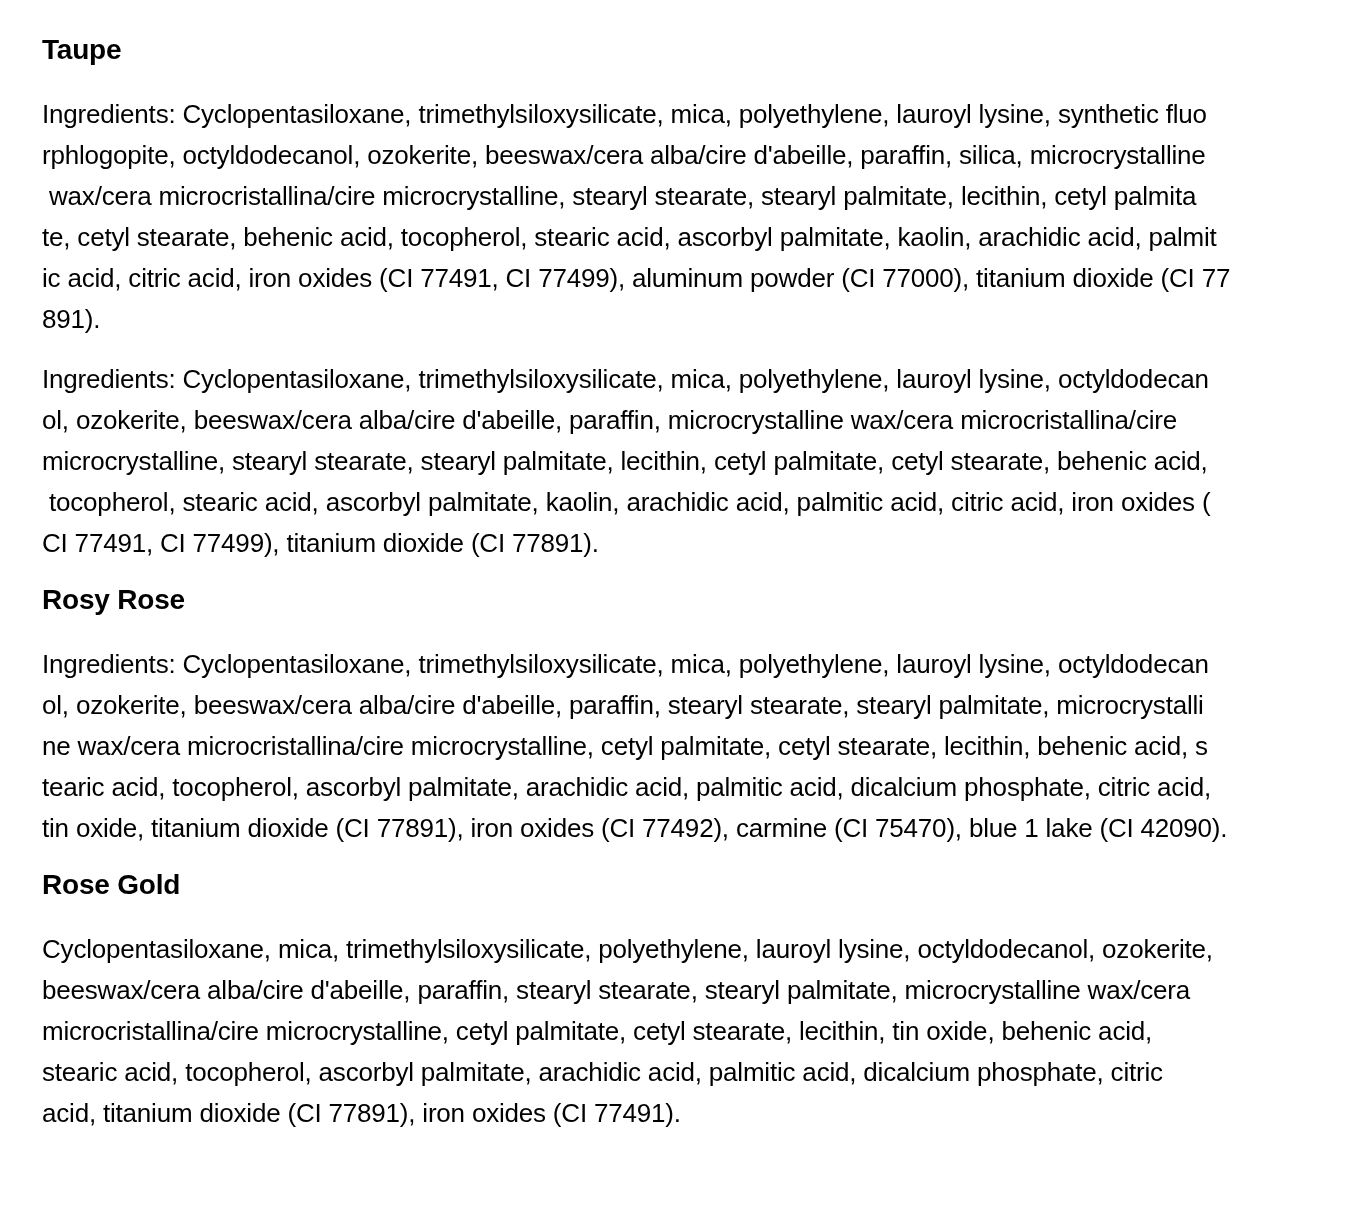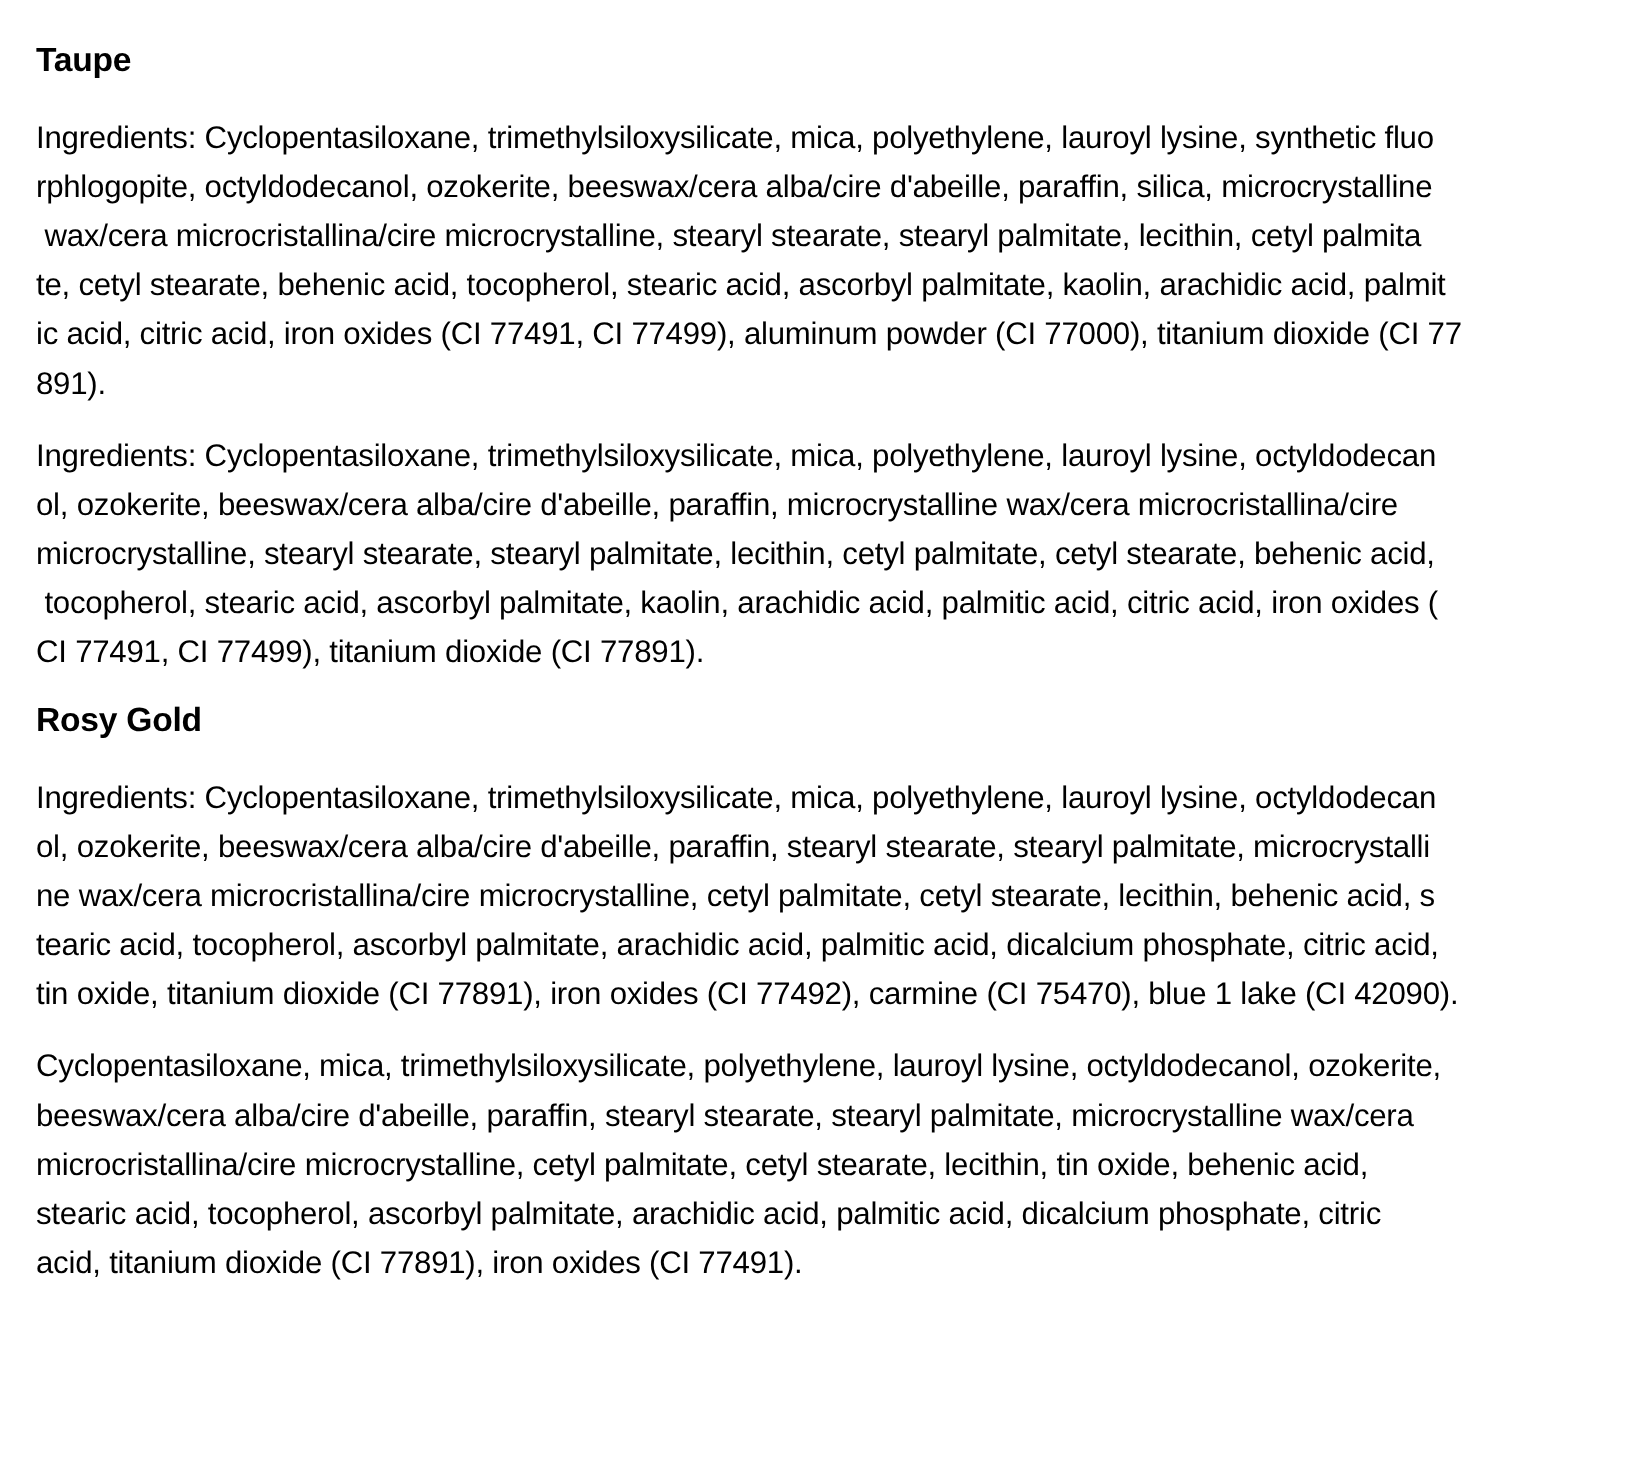"Taupe" .page { padding: 33px 26px 0 30px -> 33px 26px 0 42px }
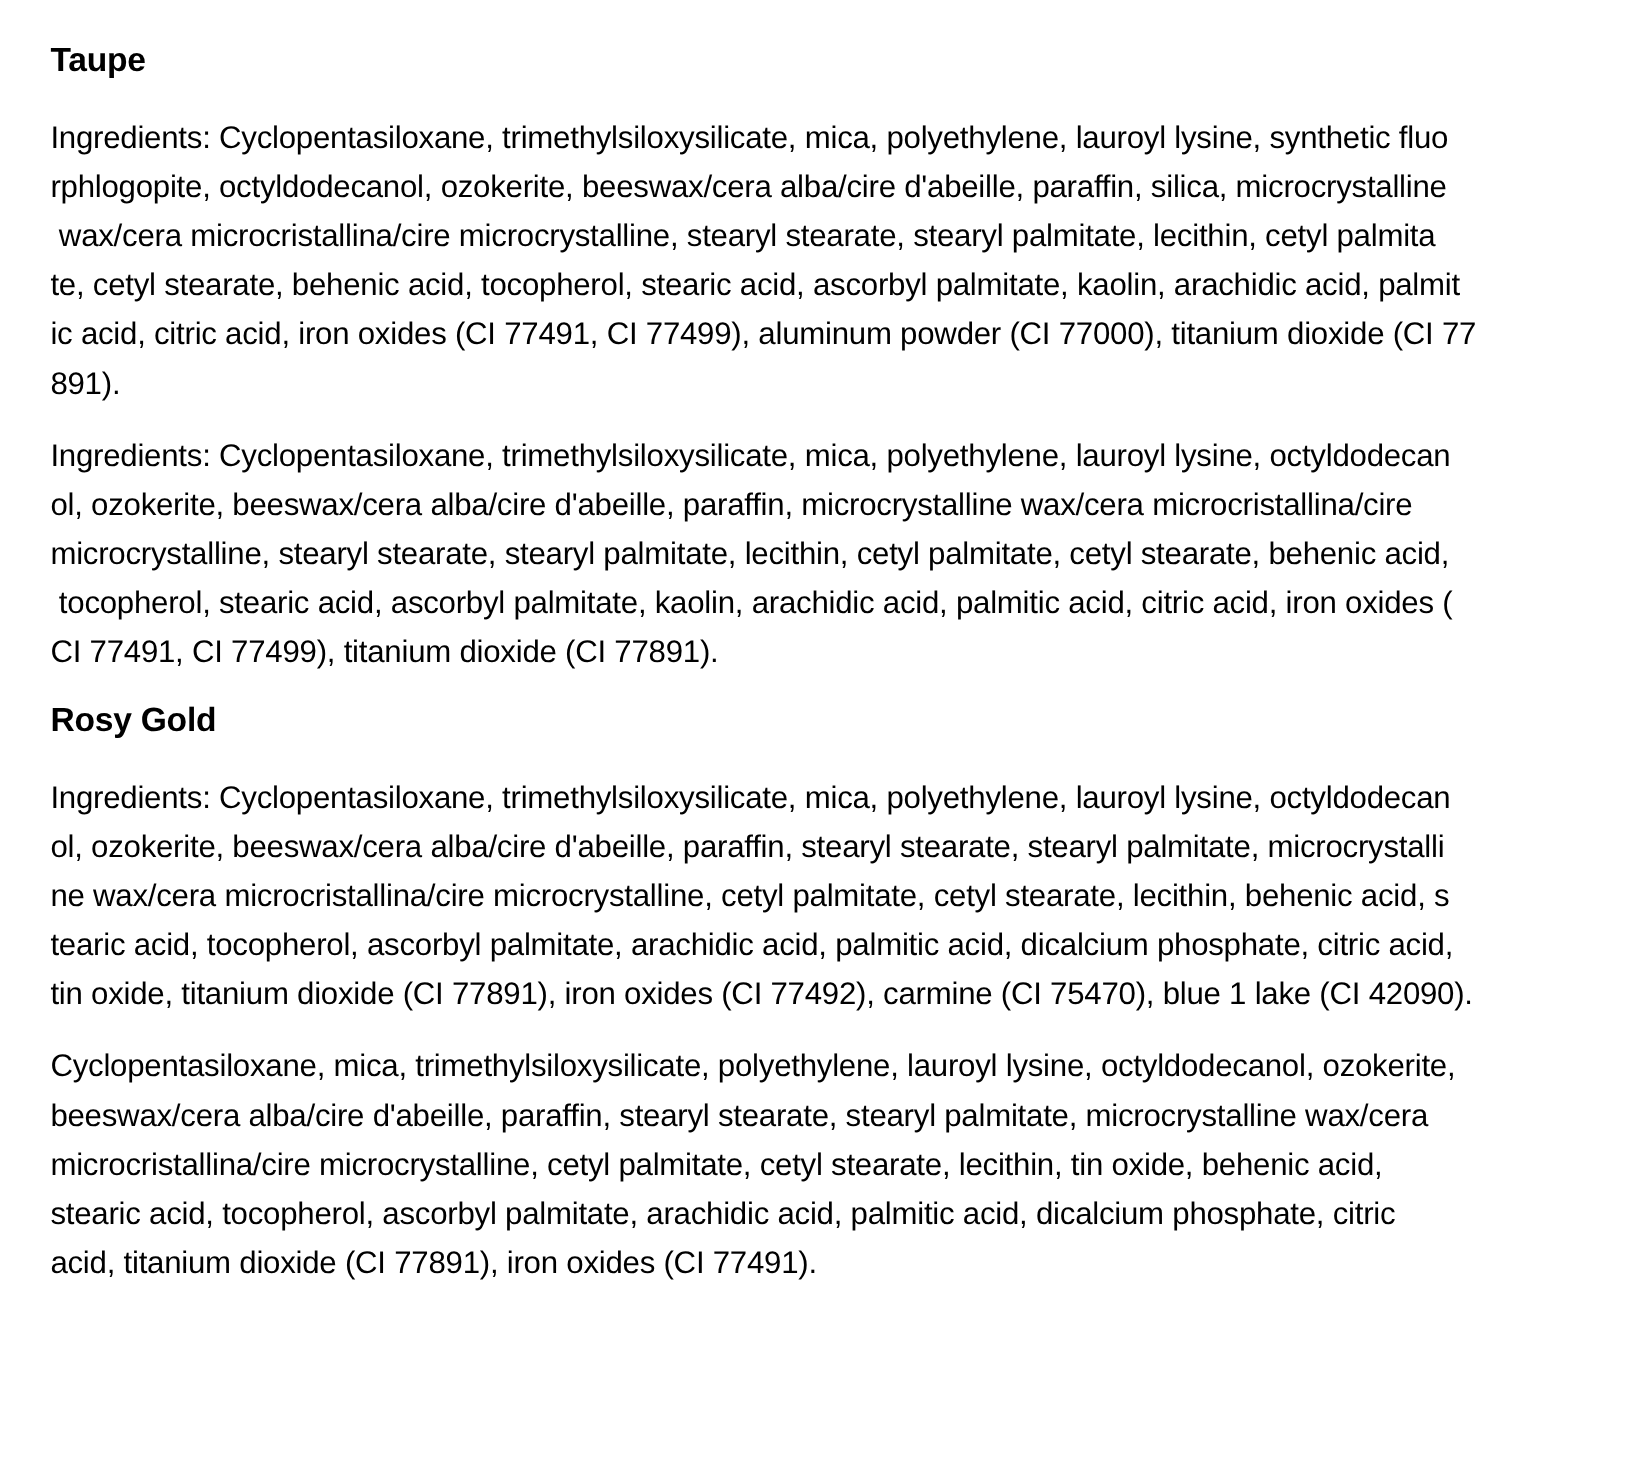"Rosy Gold" h2.shade-title { text: Gold -> Rose }
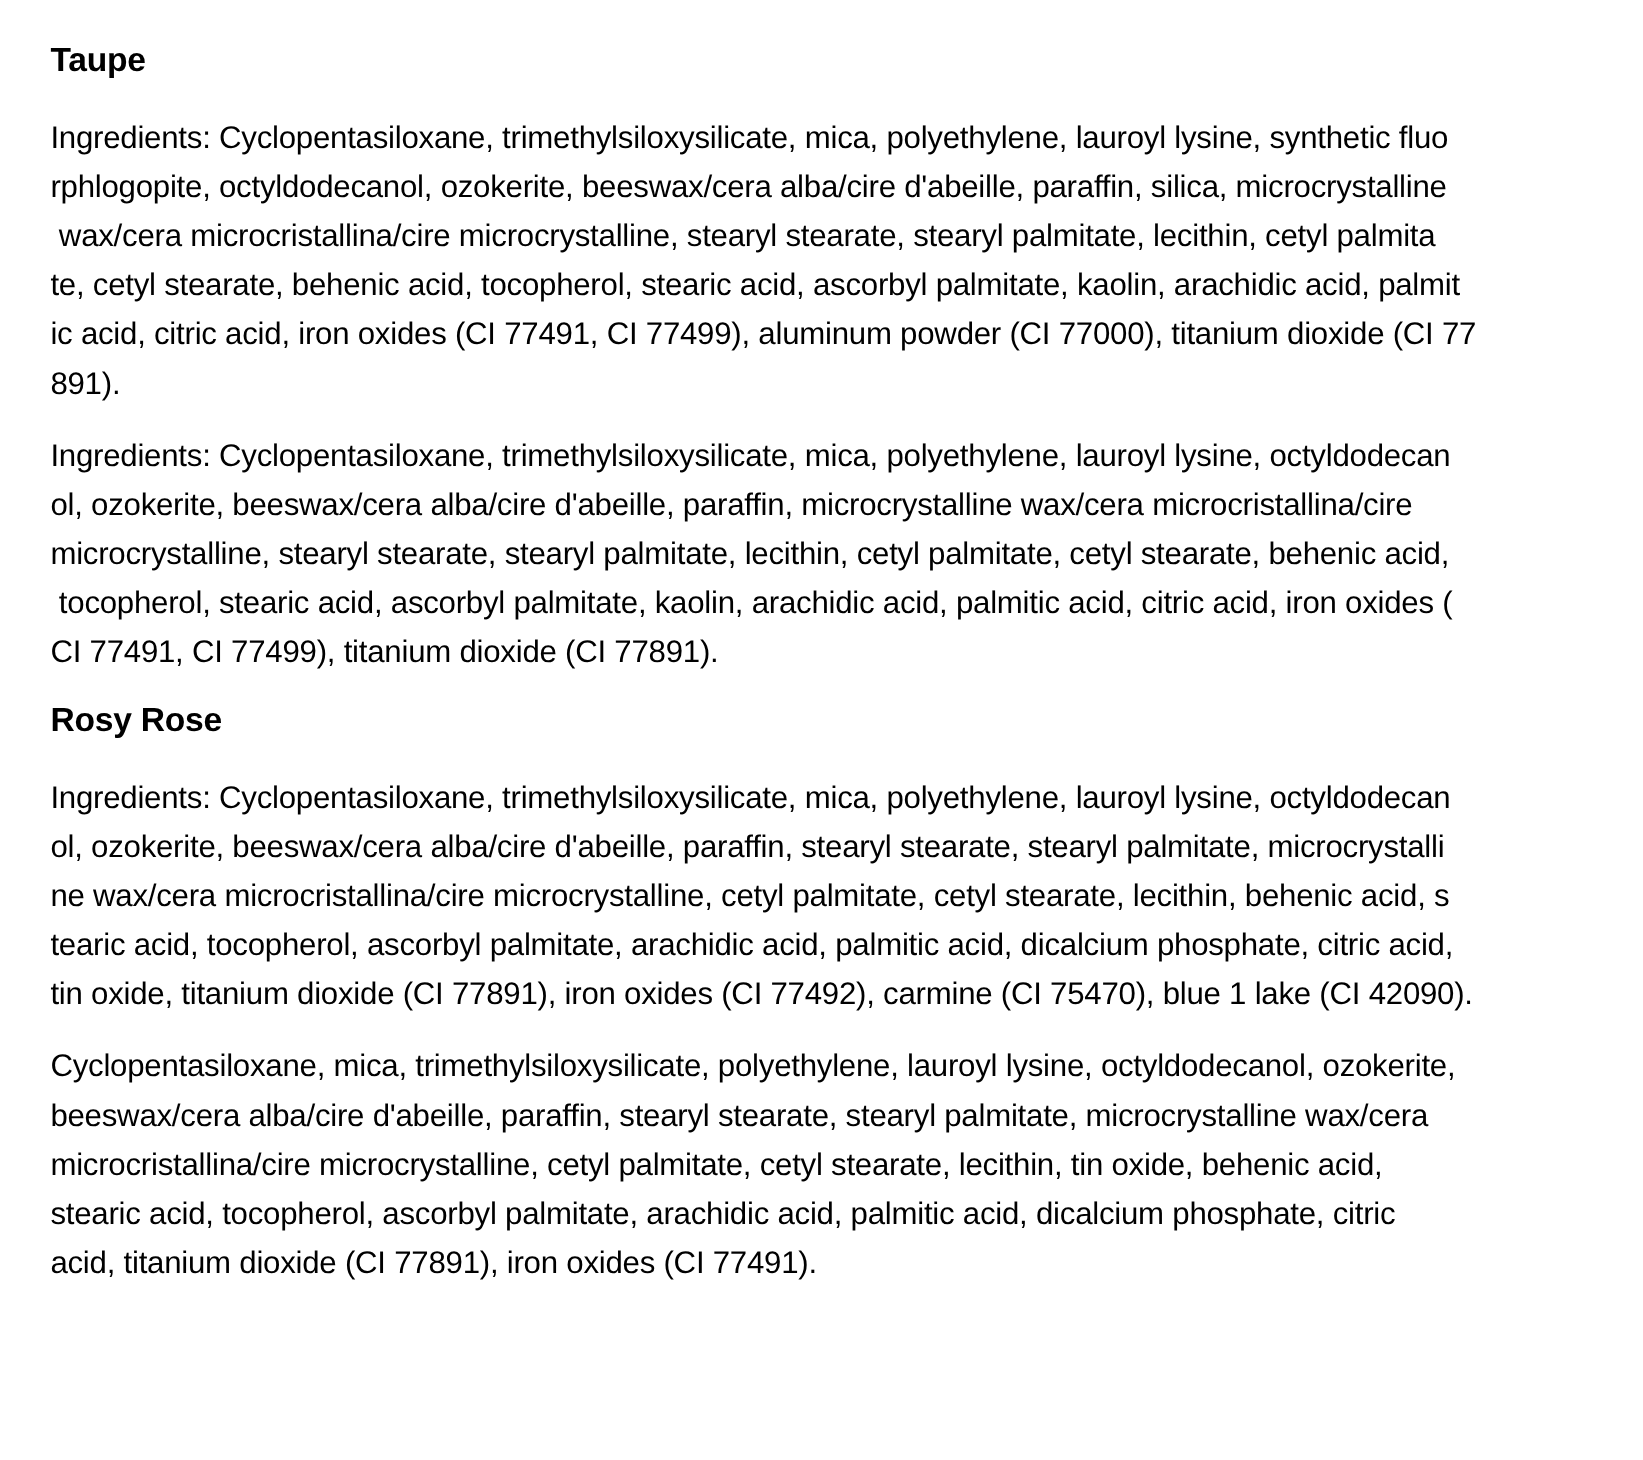"Rose Gold" h2.shade-title { html: none -> <h2>Rose Gold</h2> }
